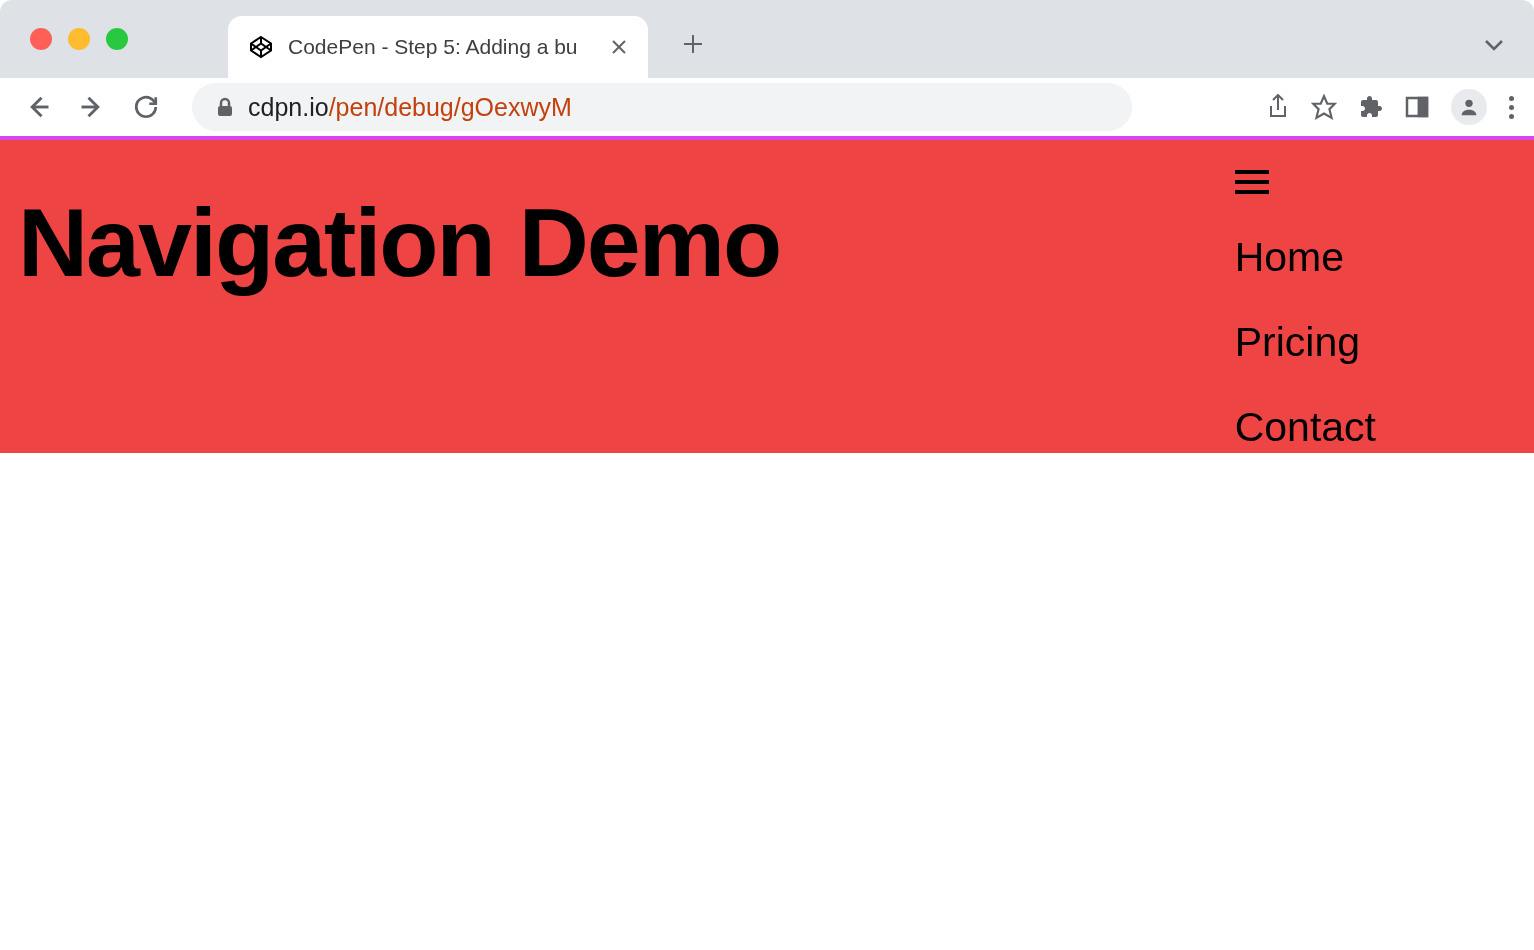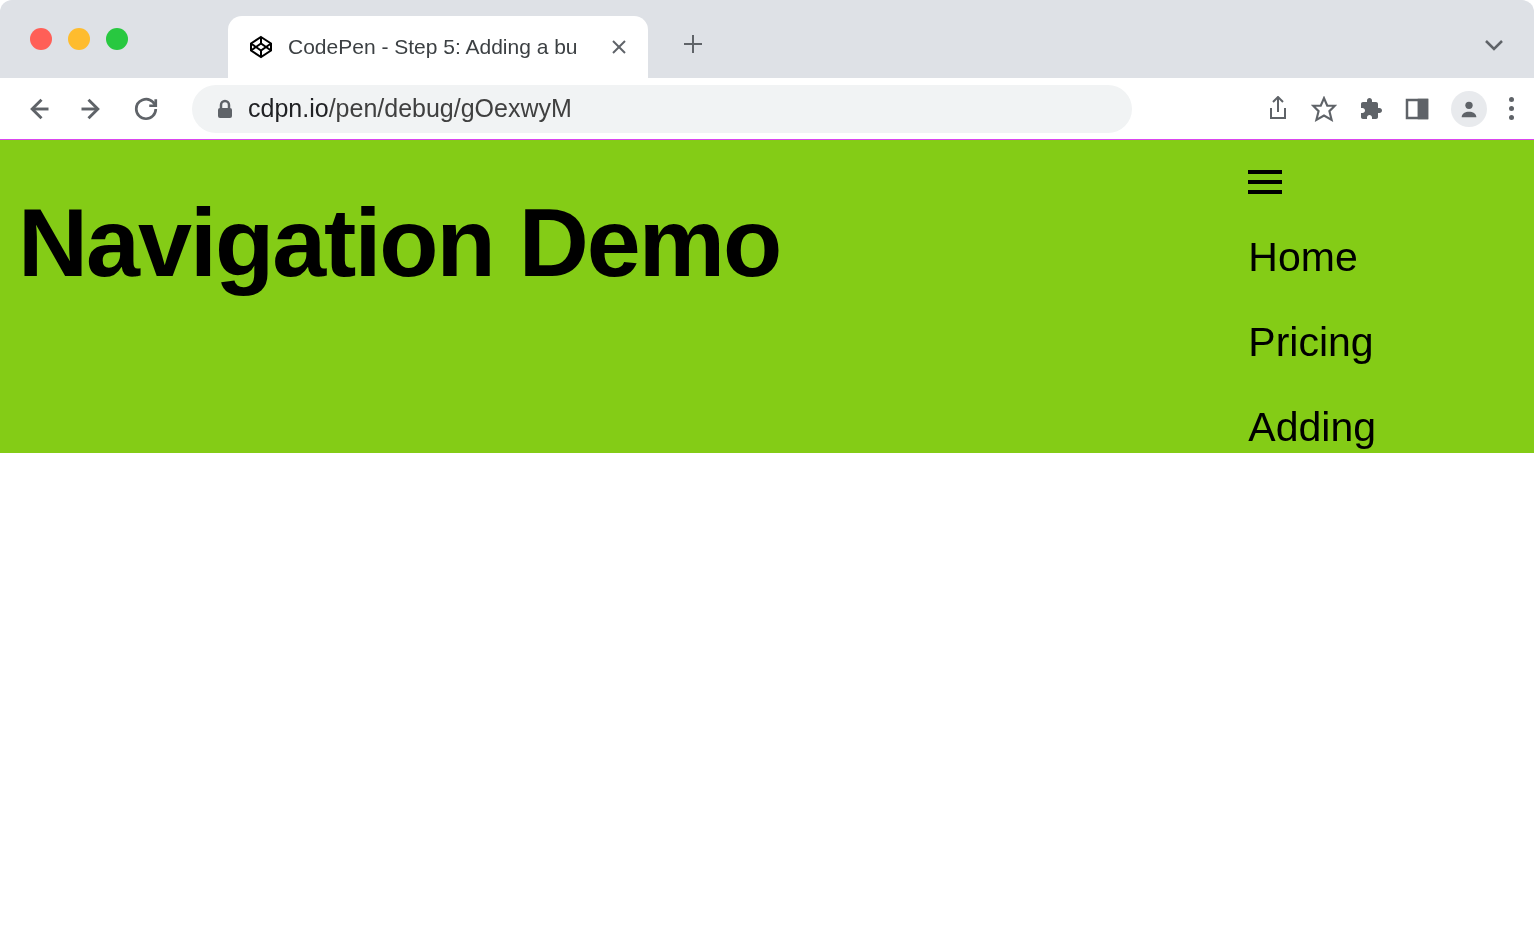"cdpn.io" .toolbar { border-bottom: 1px solid #d946ef -> 4px solid #d946ef }
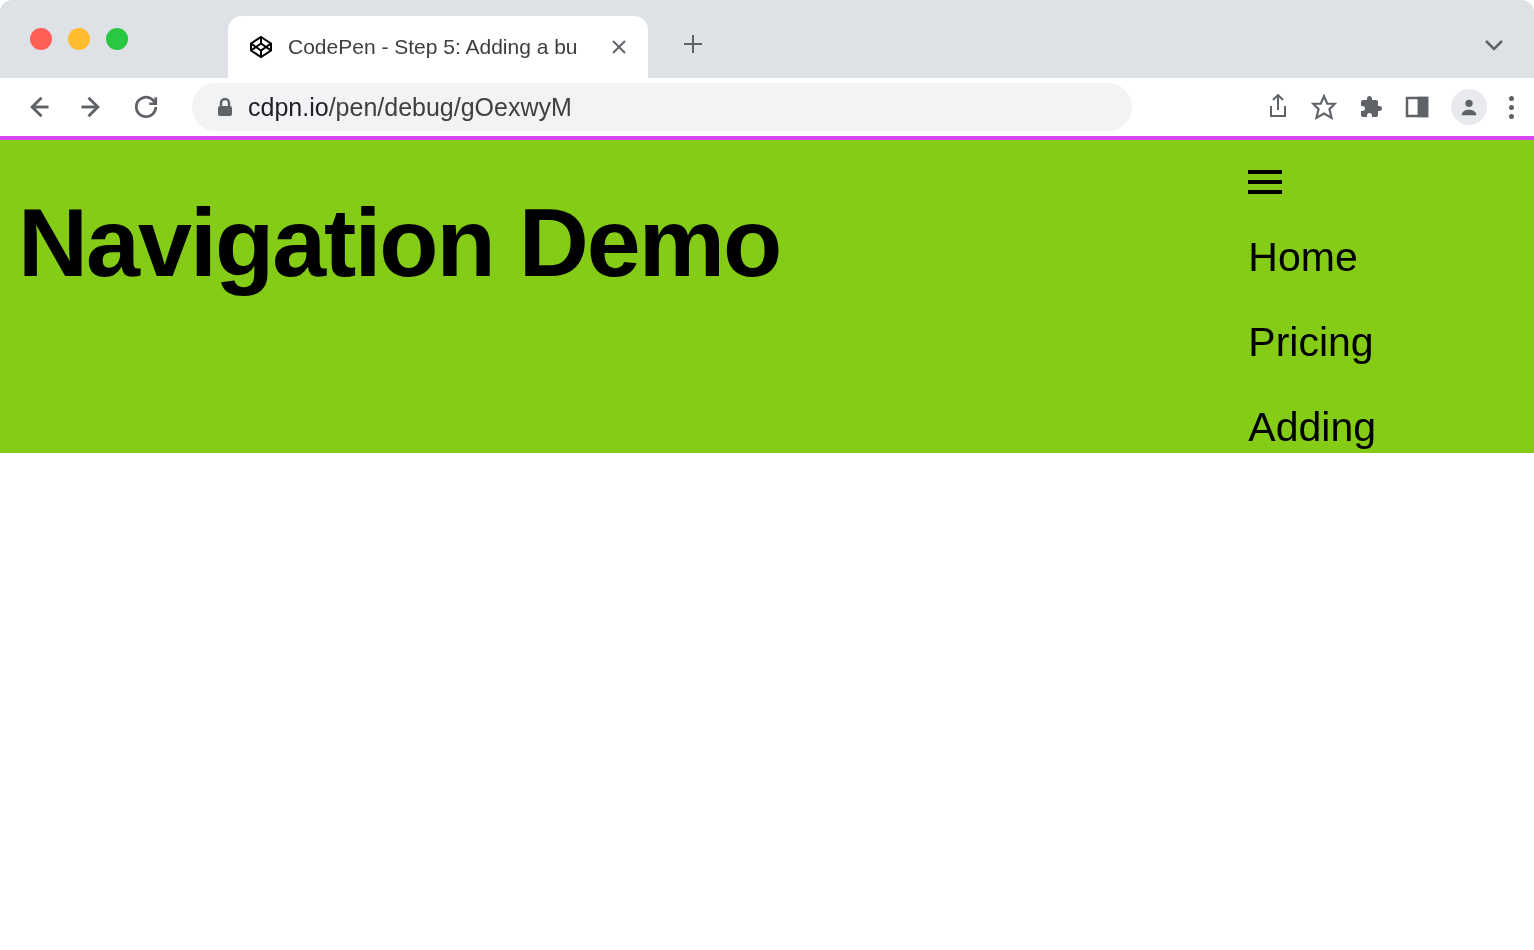"/pen/debug/gOexwyM" .url-path { color: #404040 -> #c2410c }
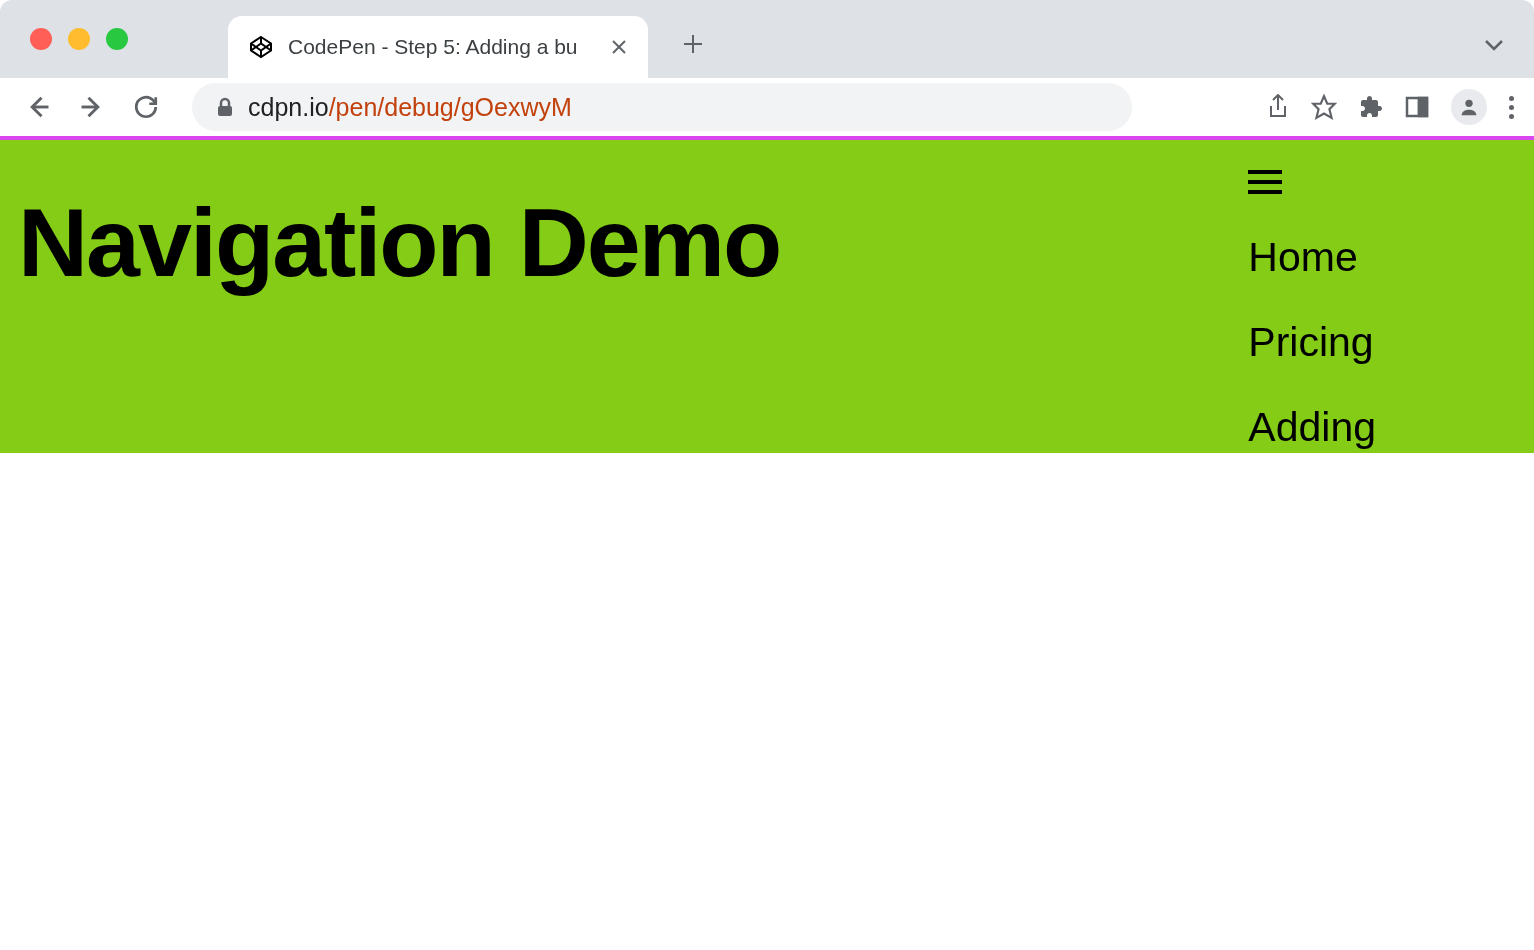"Navigation Demo" .page-content { background: #84cc16 -> #ef4444 }
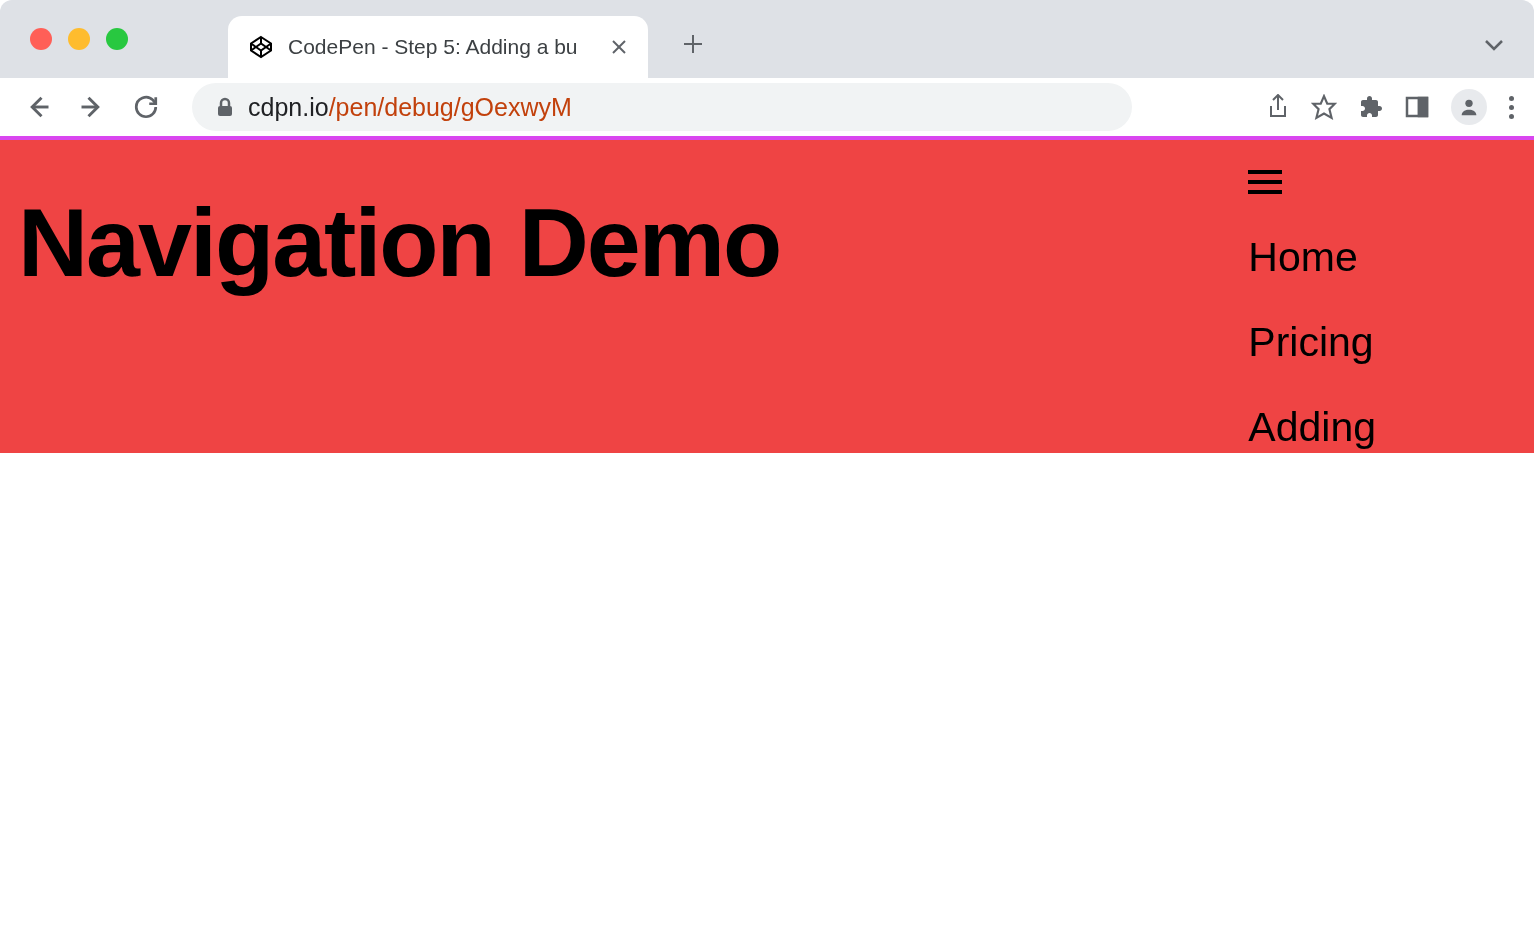"Adding" li.nav-item { text: Adding -> Contact }
